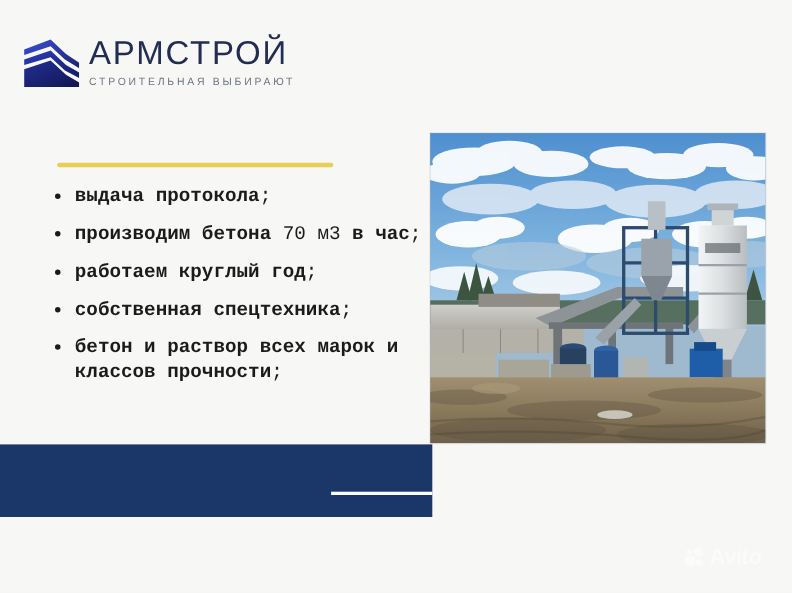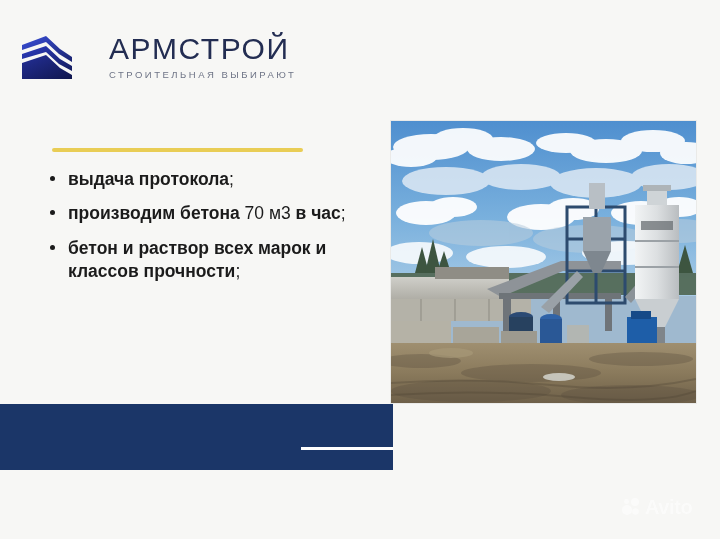"АРМСТРОЙ" .logo { gap: 28px -> none }
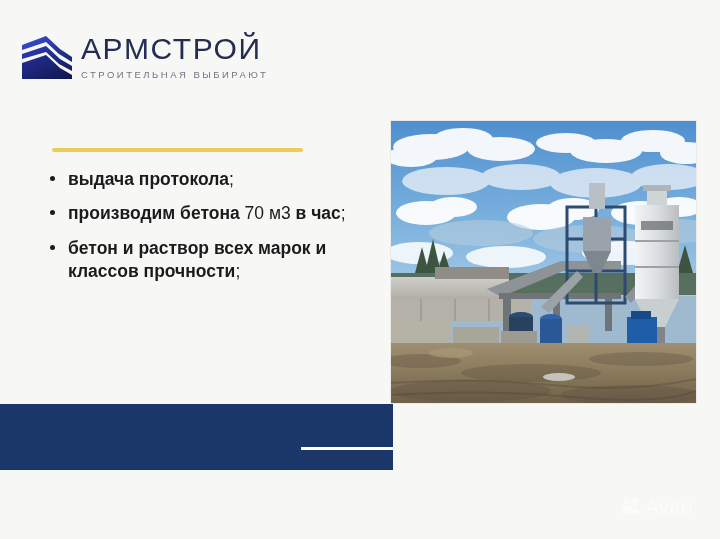"выдача протокола;" .bullets li { font-family: none -> Liberation Mono, monospace }
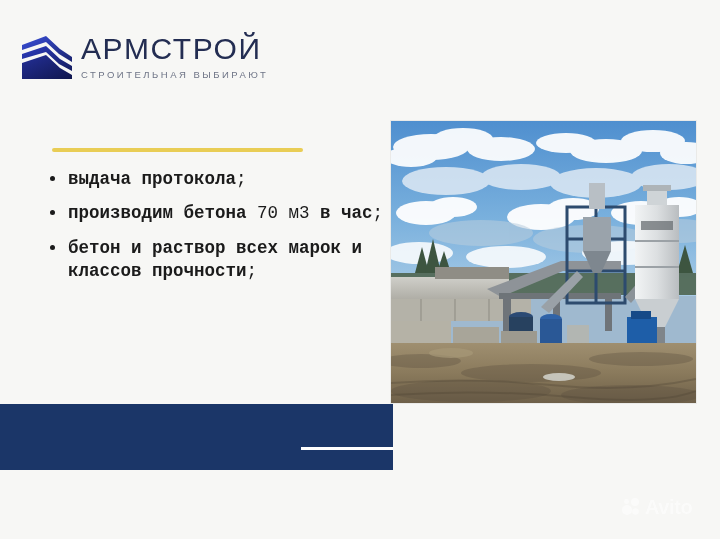"работаем круглый год;" li { html: none -> <li> <span>работаем круглый год</span><span>;</span> </li> }
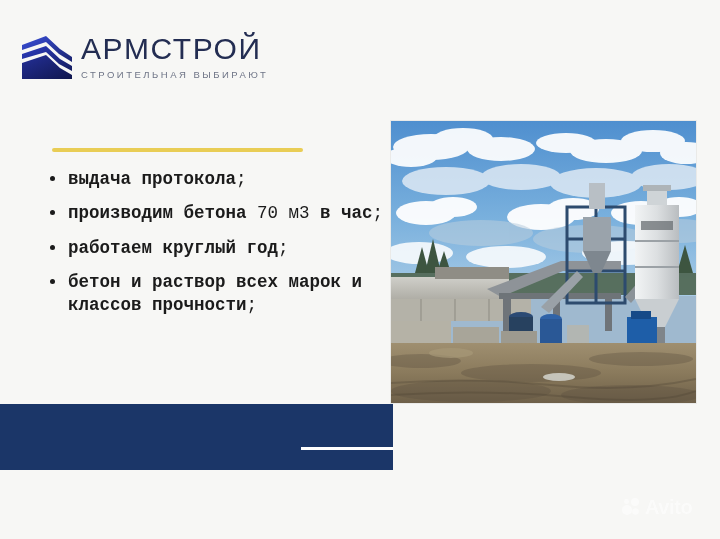"собственная спецтехника;" li { html: none -> <li> <span>собственная спецтехника</span><span>;</span> </li> }
